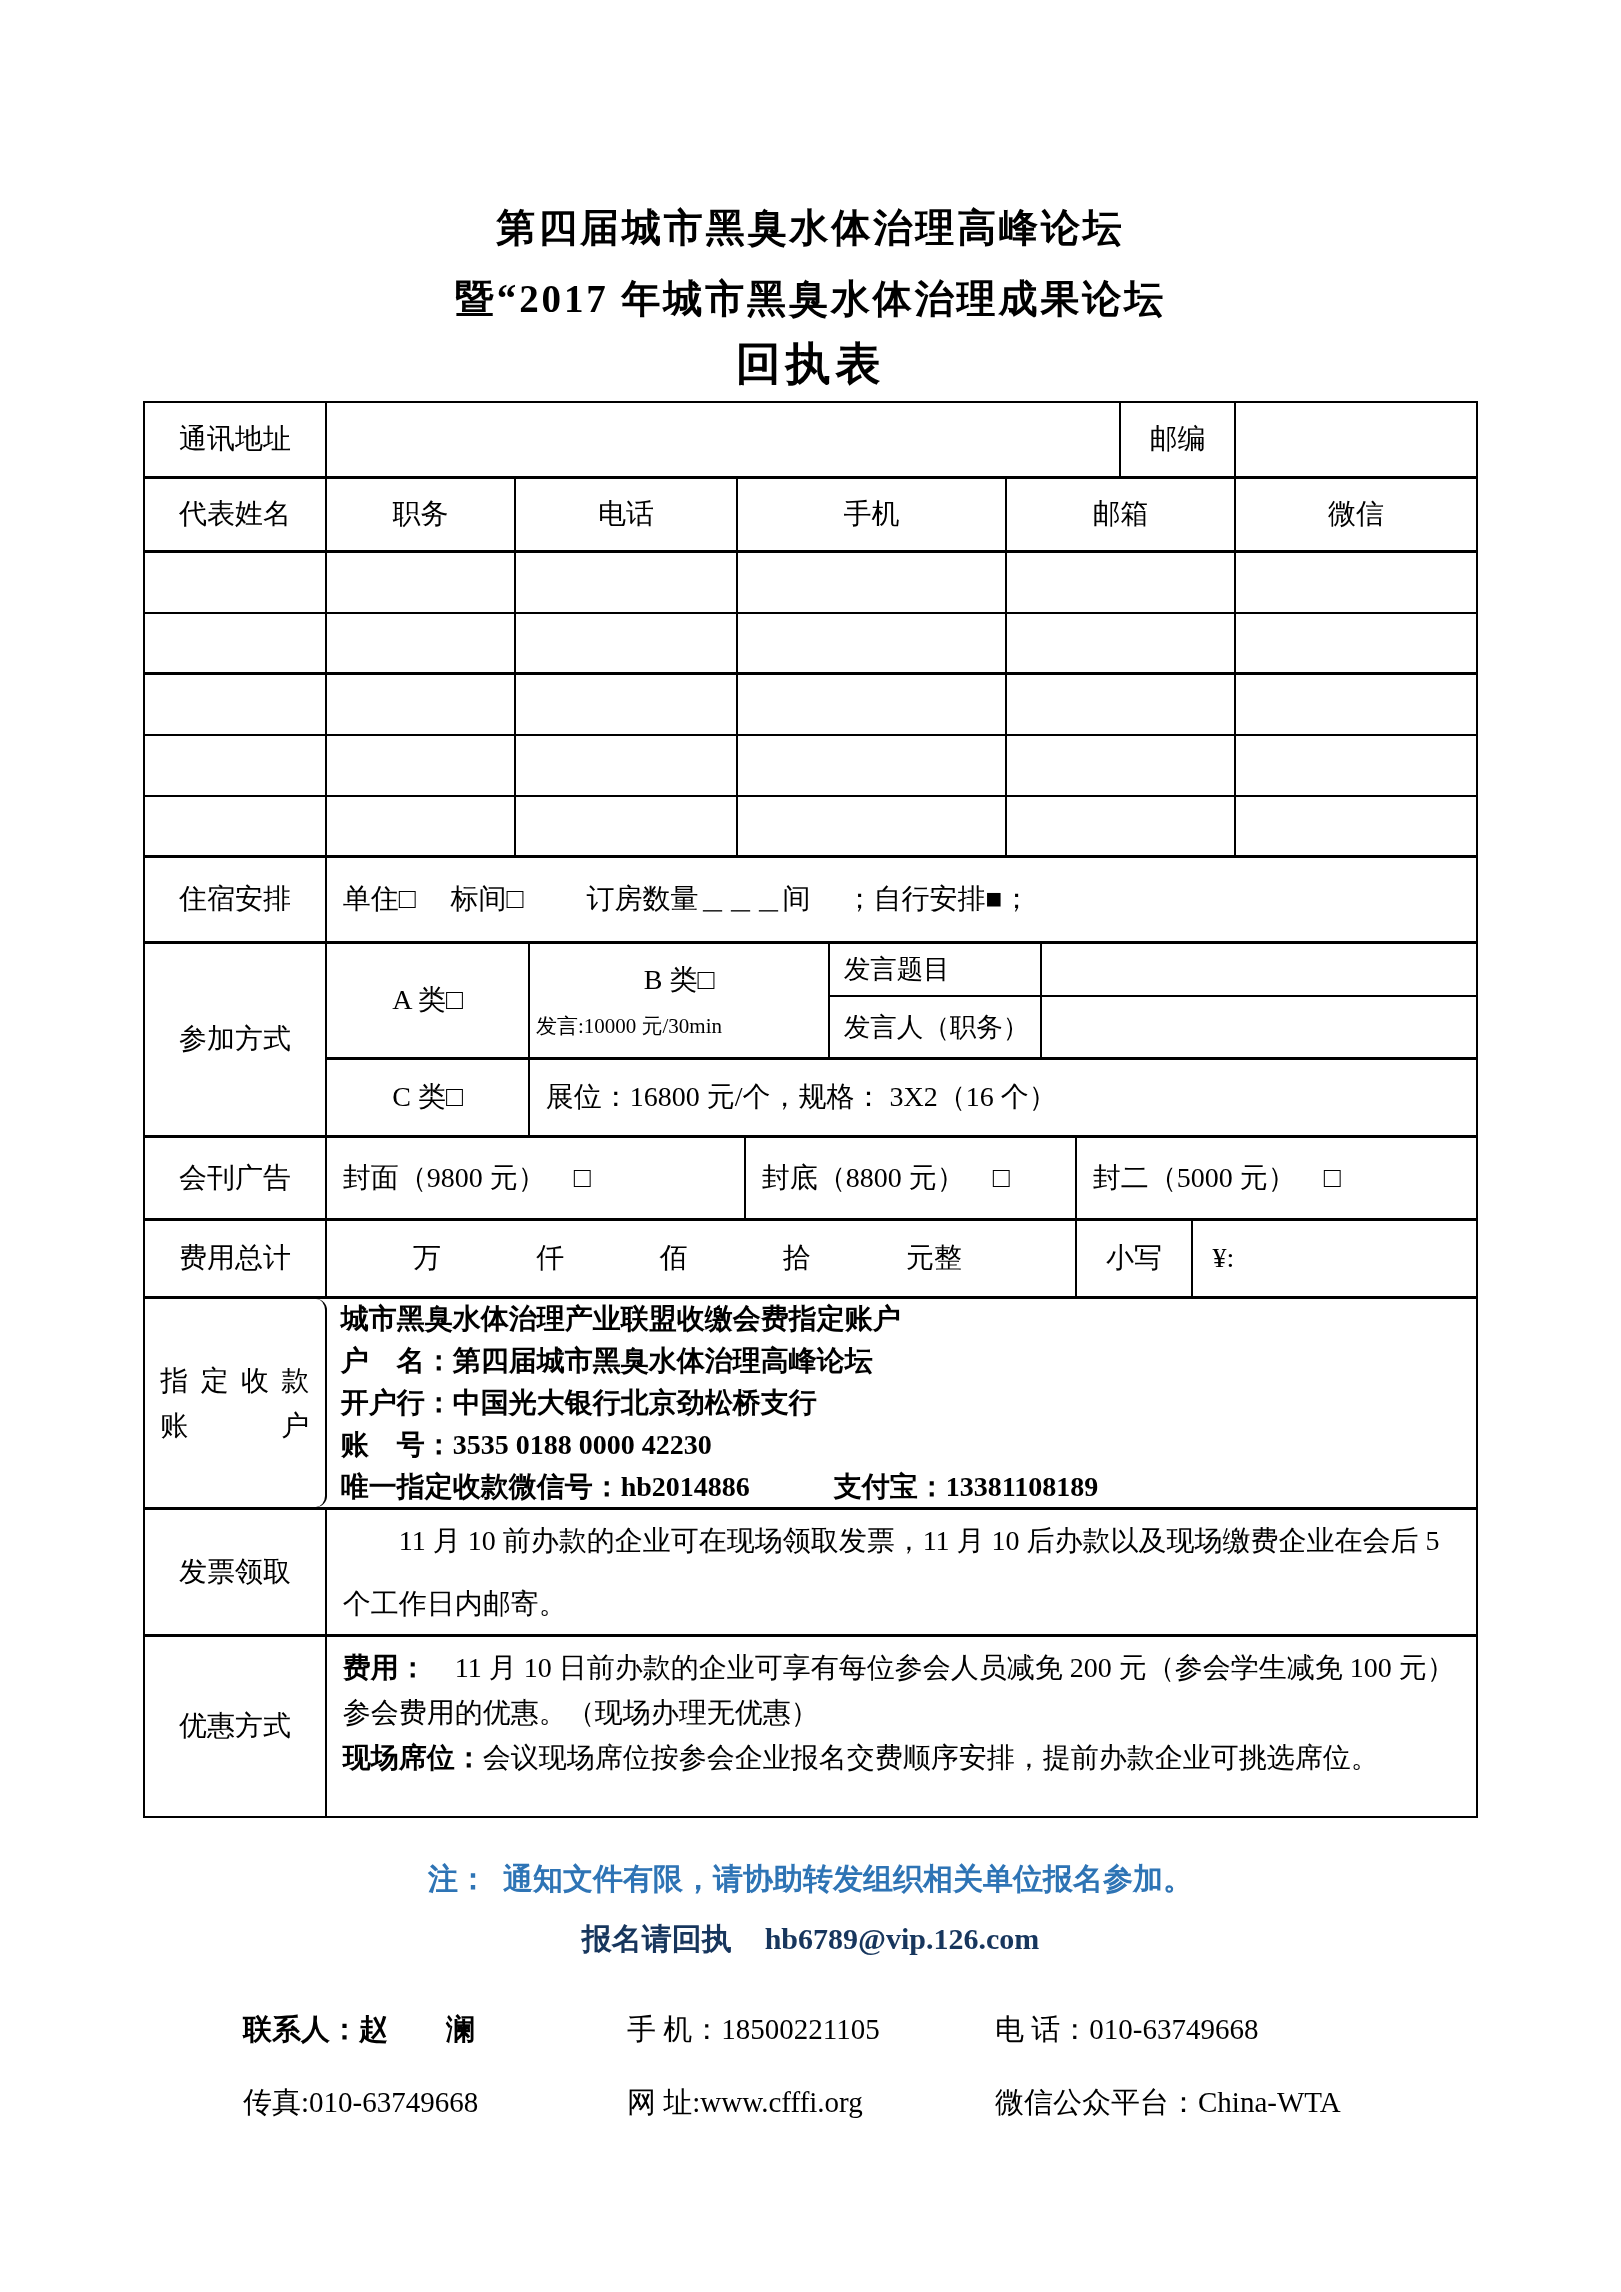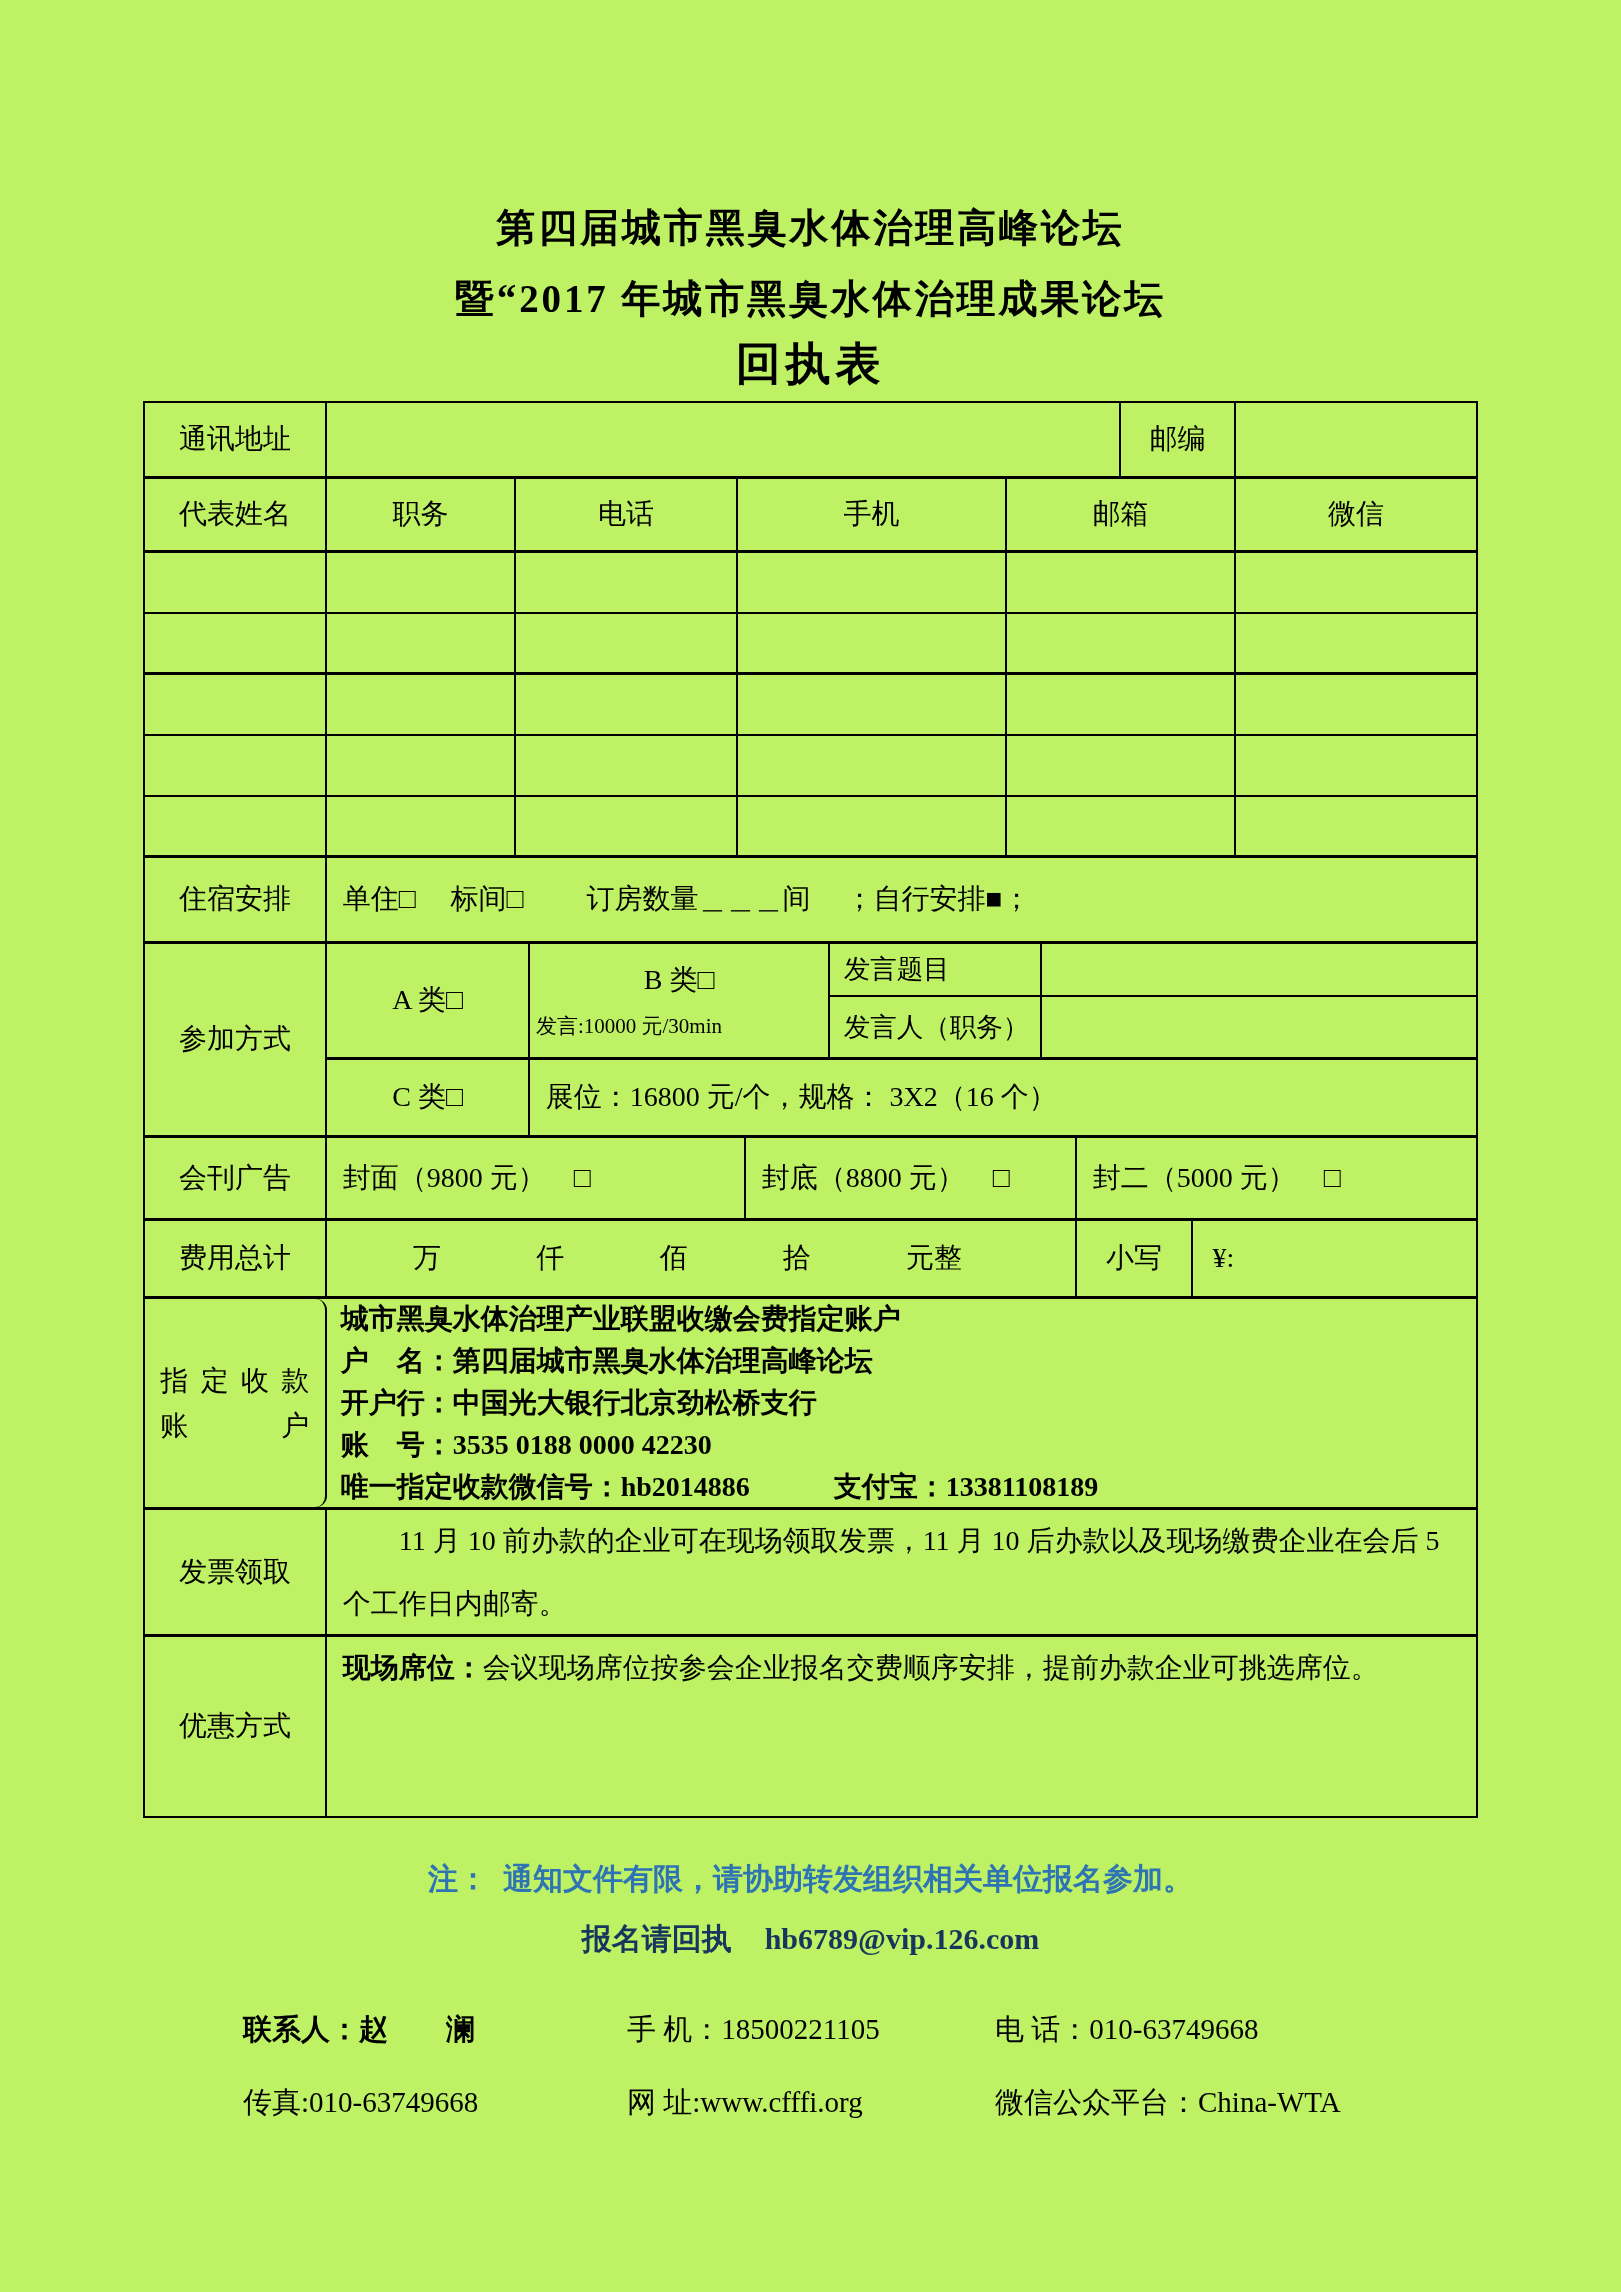"第四届城市黑臭水体治理高峰论坛" .page { background: #bef264 -> #ffffff }
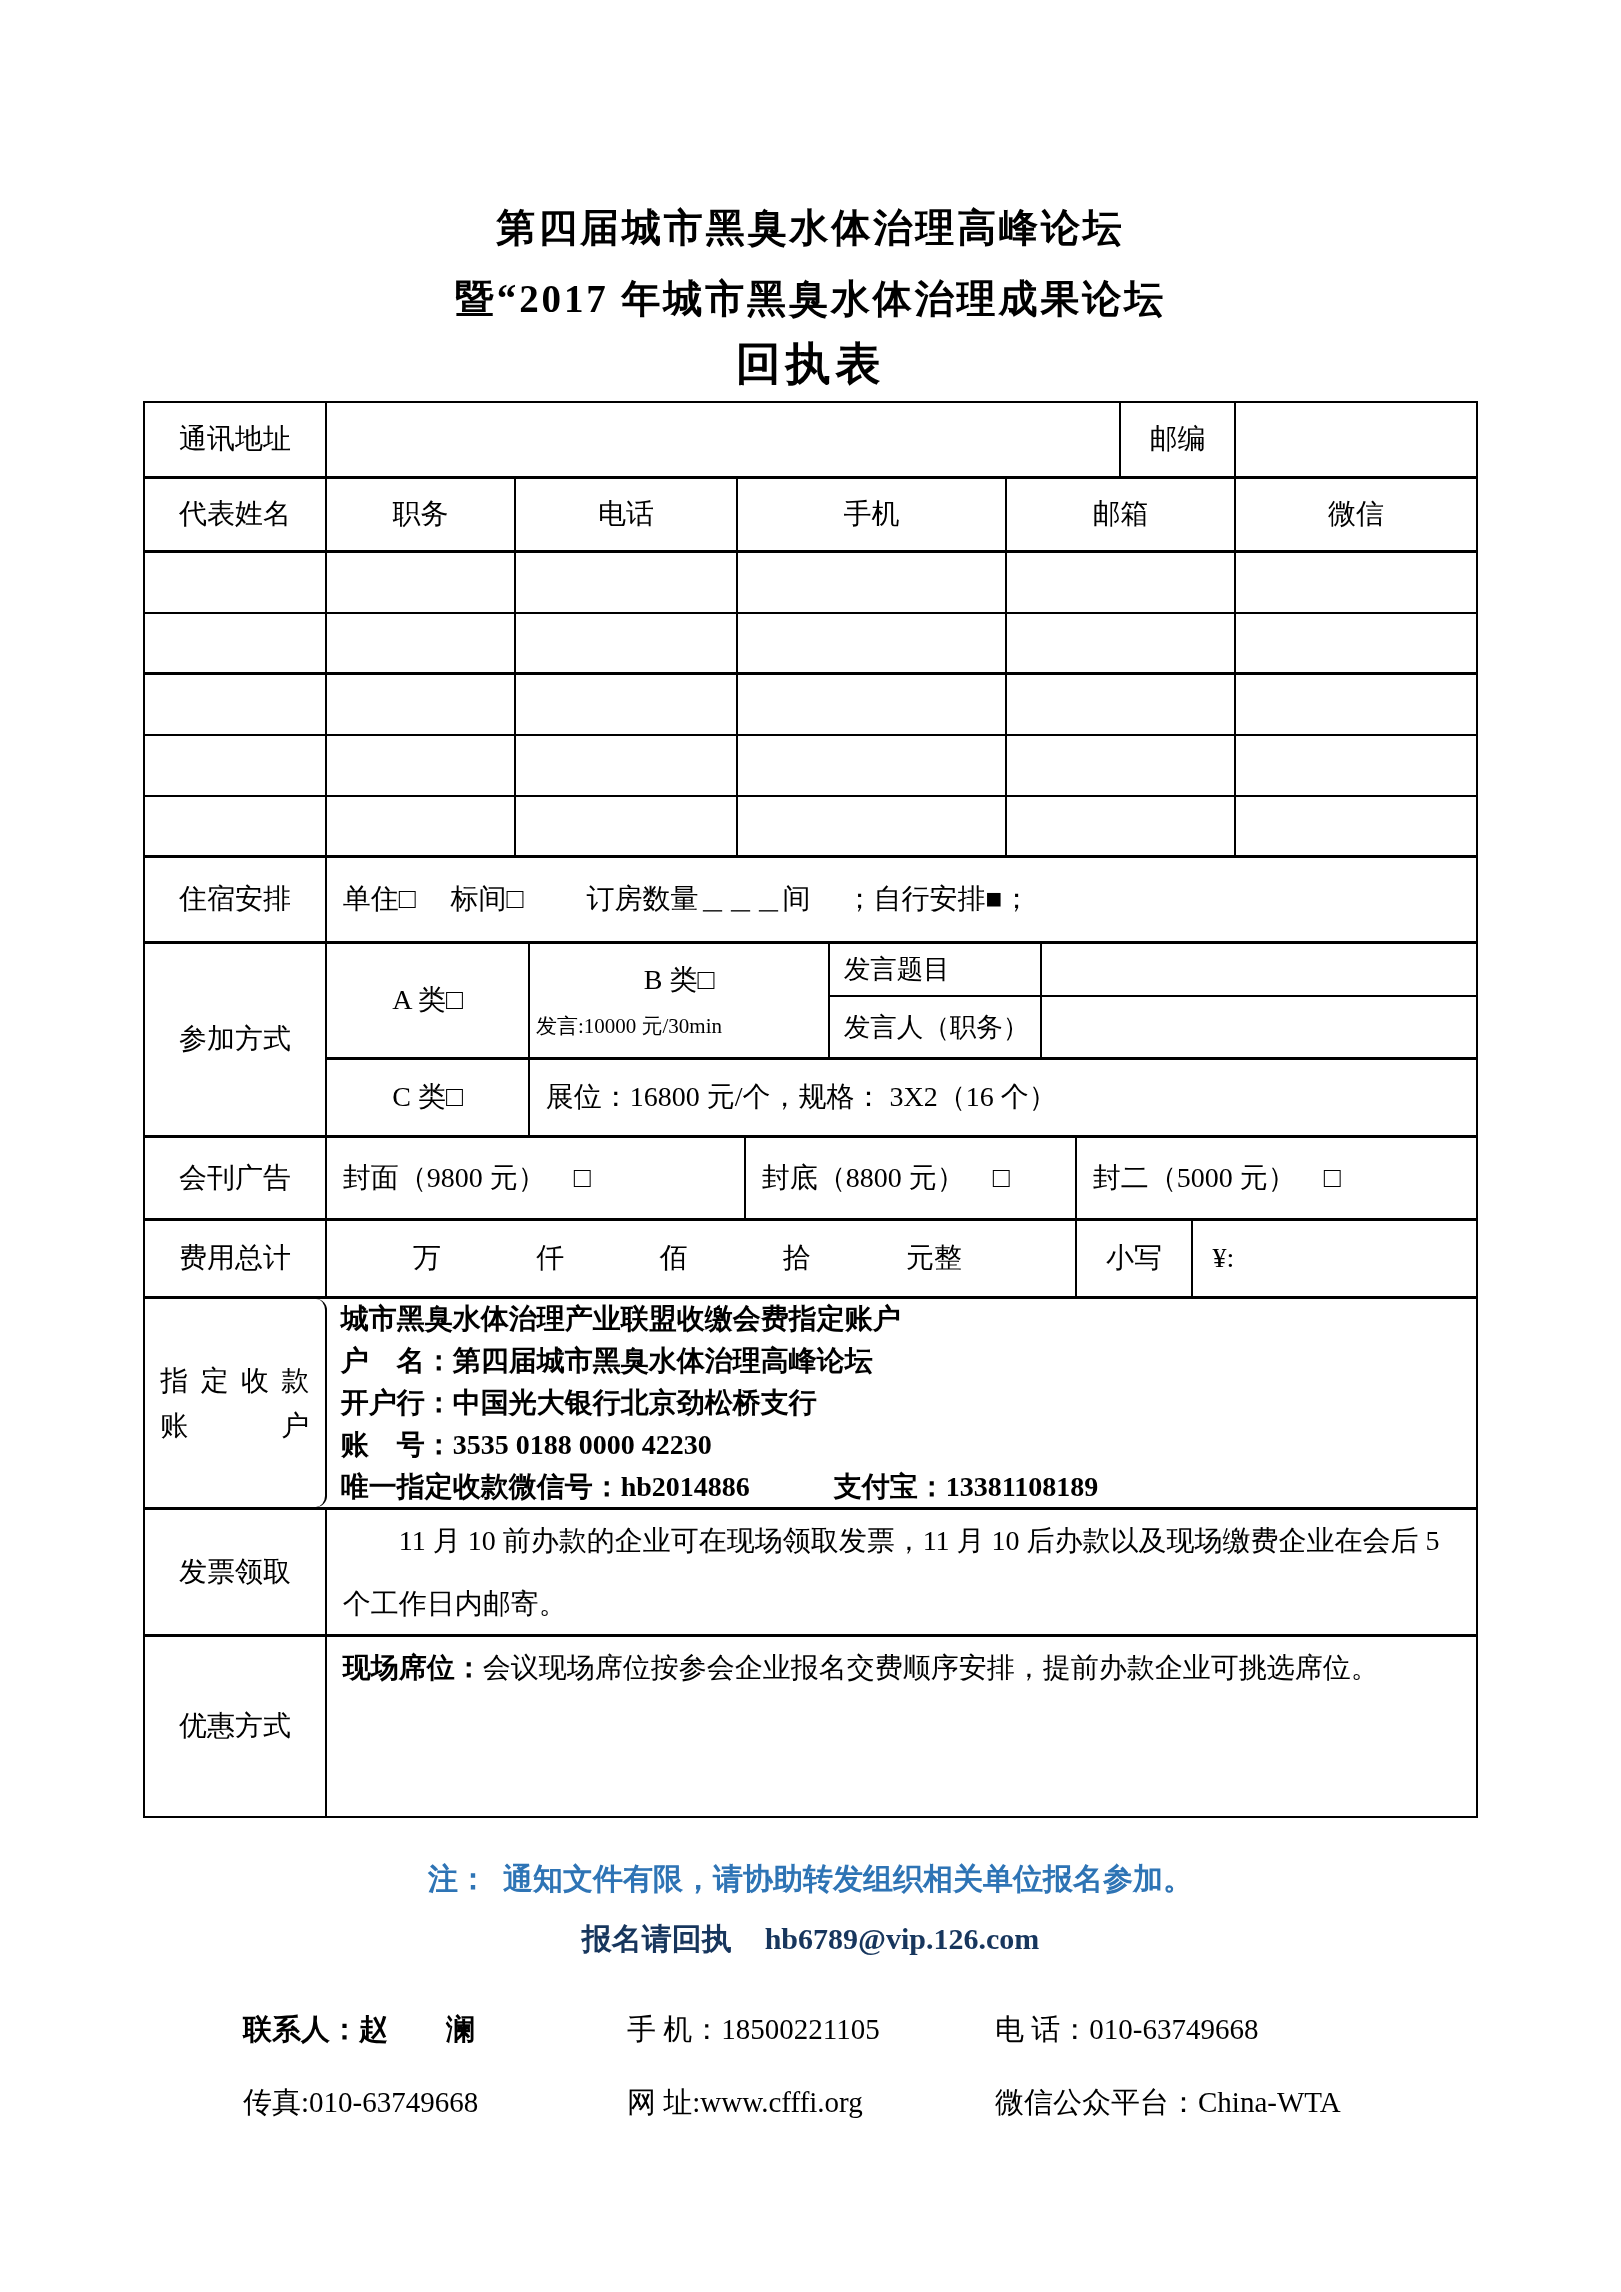"费用： 11 月 10 日前办款的企业可享有每位参会人员减免" div.discount-text { html: none -> <div><b>费用：</b><span> 11 月 10 日前办款的企业可享有每位参会人员减免 200 元（参会学生减免 100 元）参会费用的优惠。（现场办理无优惠）</span></div> }
